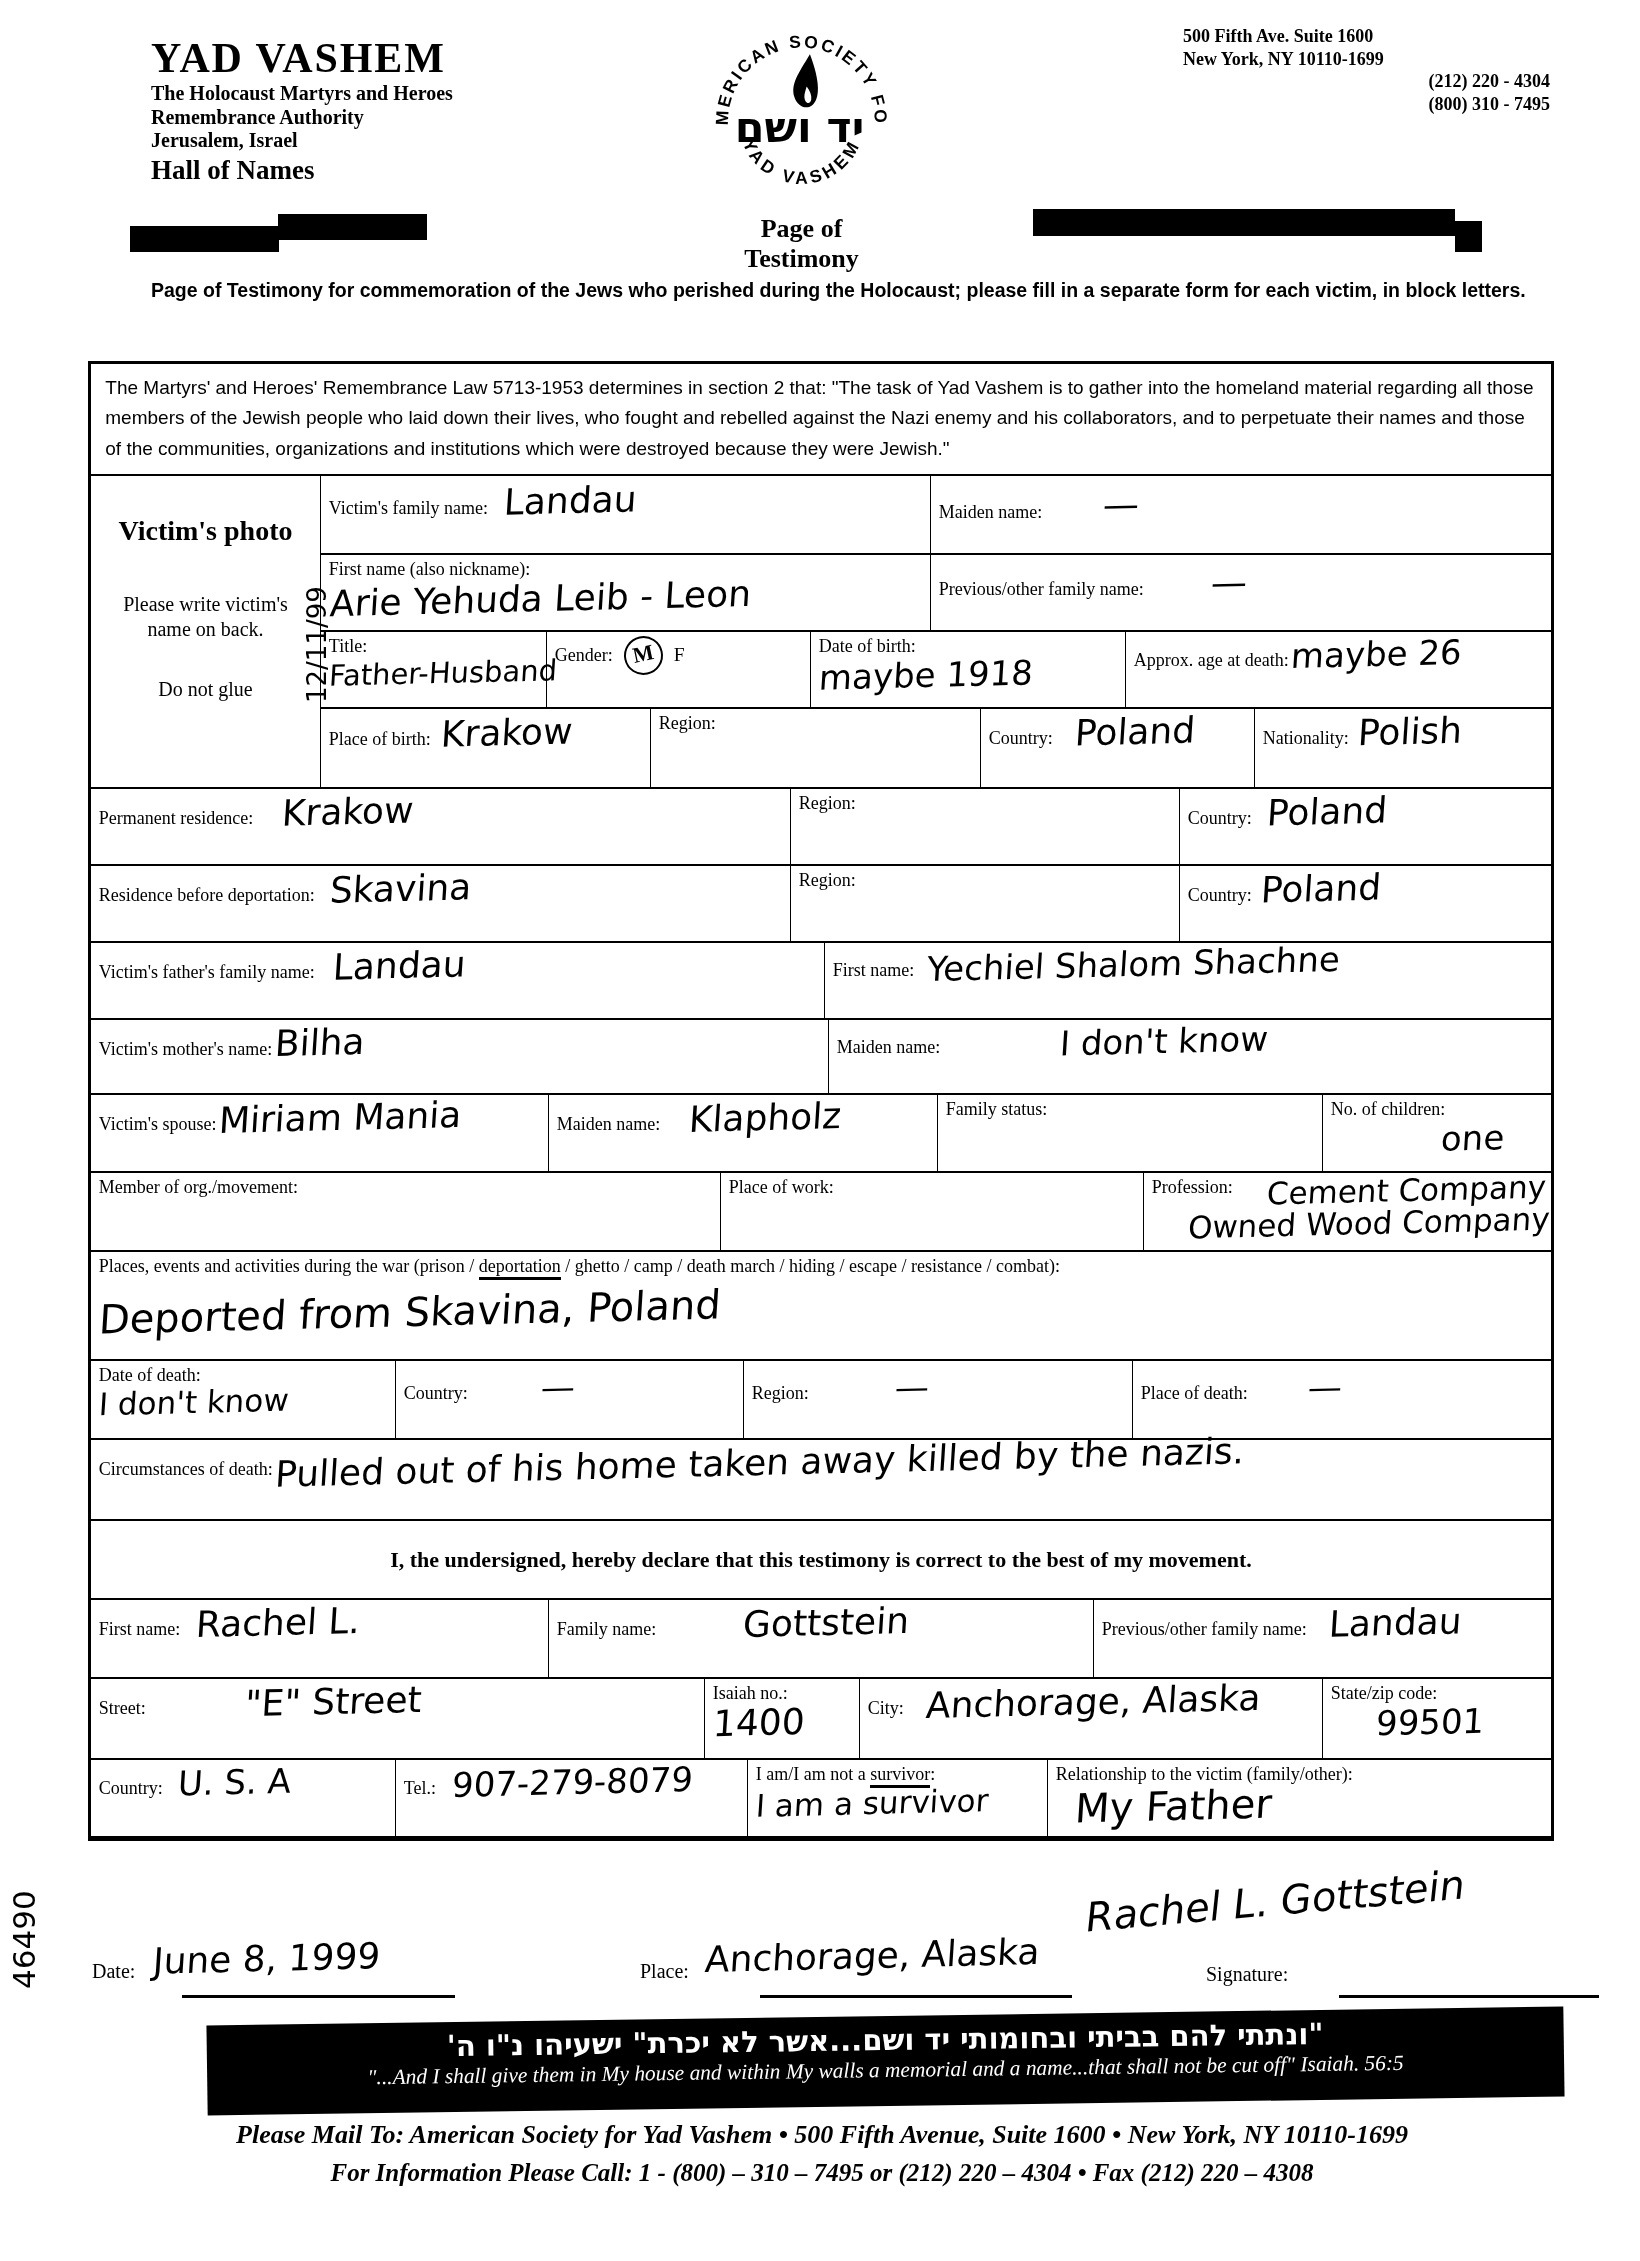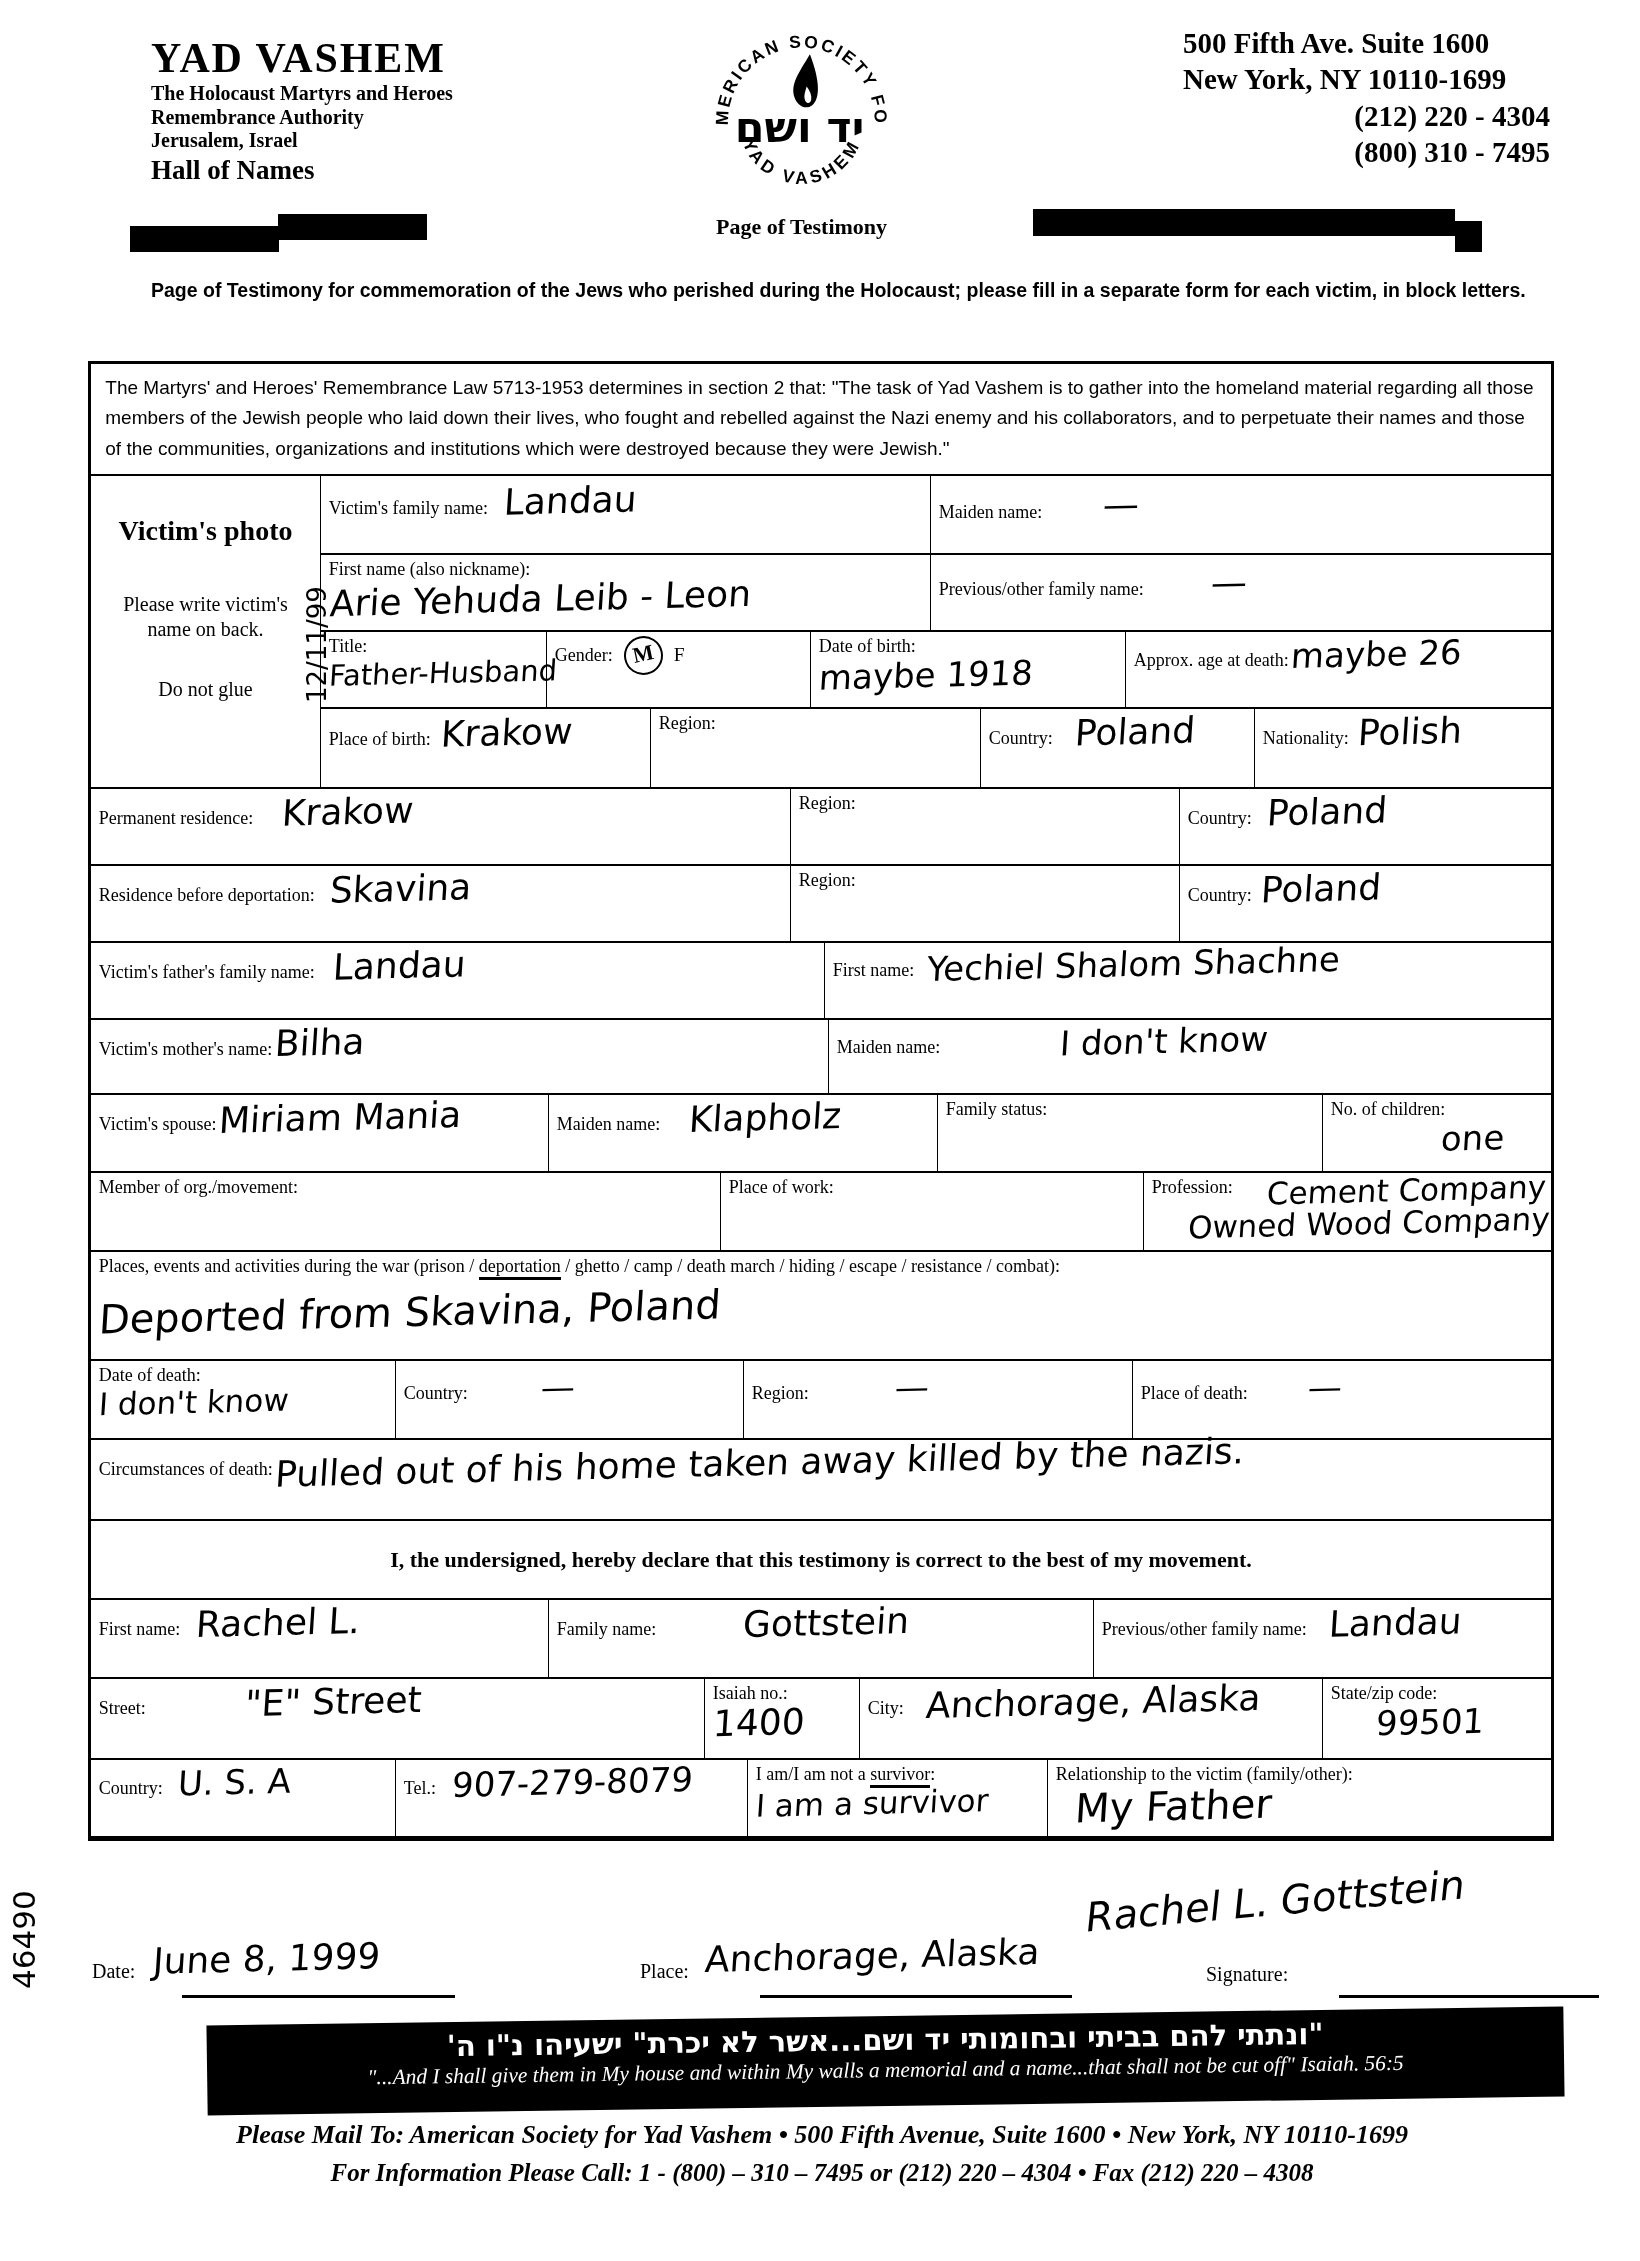"500 Fifth Ave. Suite 1600" .addr { font-size: 29px -> 18px }
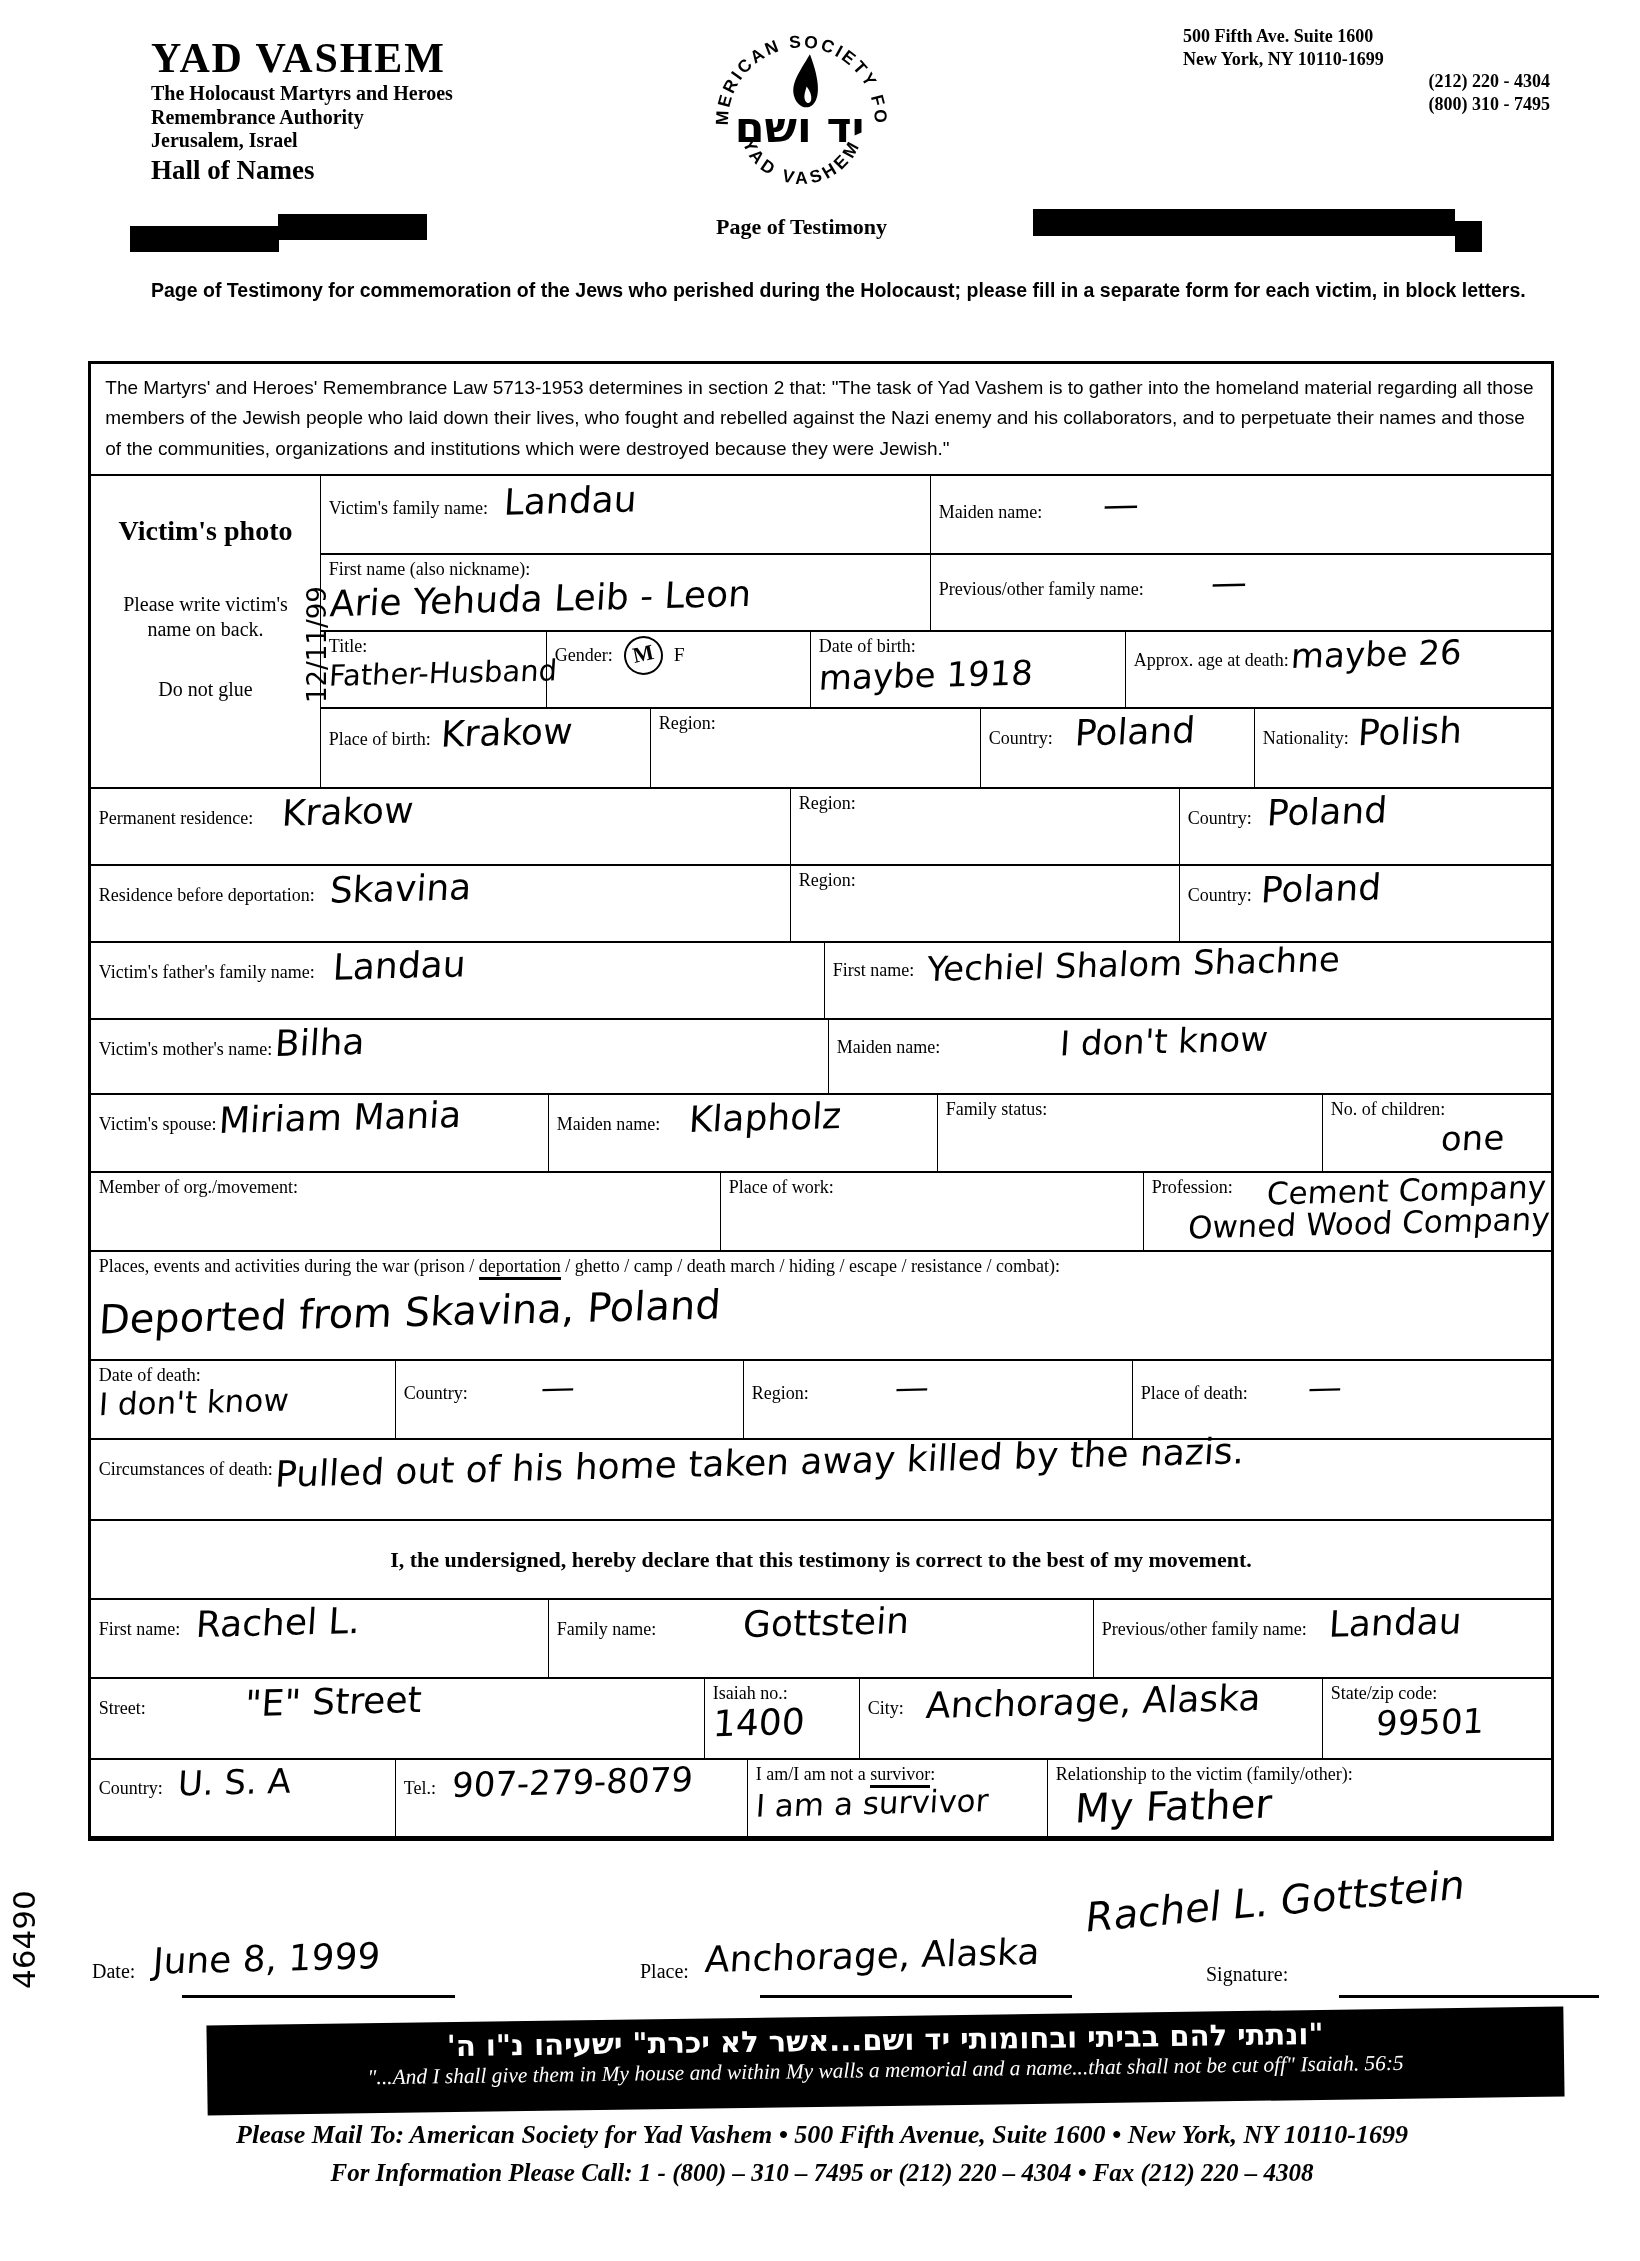"Page of Testimony" .page-title { font-size: 22px -> 26px }
